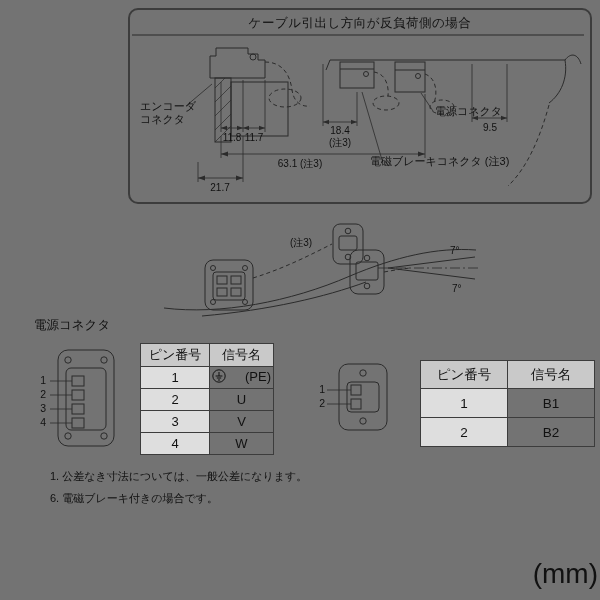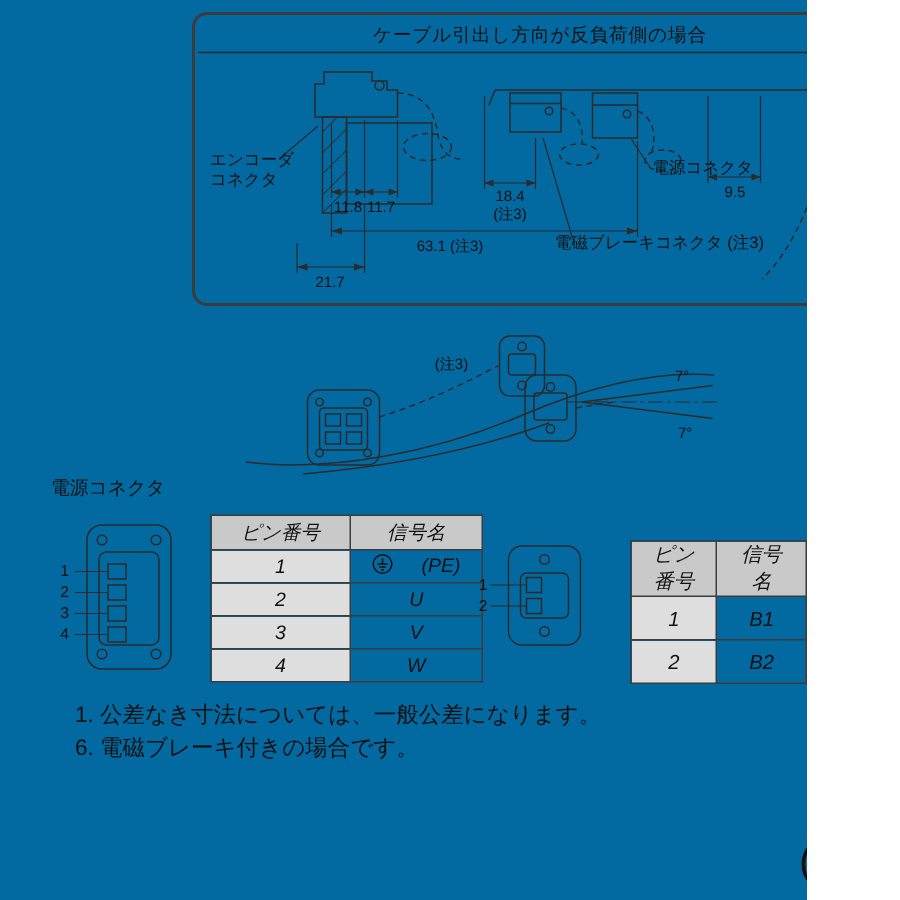"ケーブル引出し方向が反負荷側の場合" .page { background: #0369a1 -> #737373; width: 538px -> 600px }
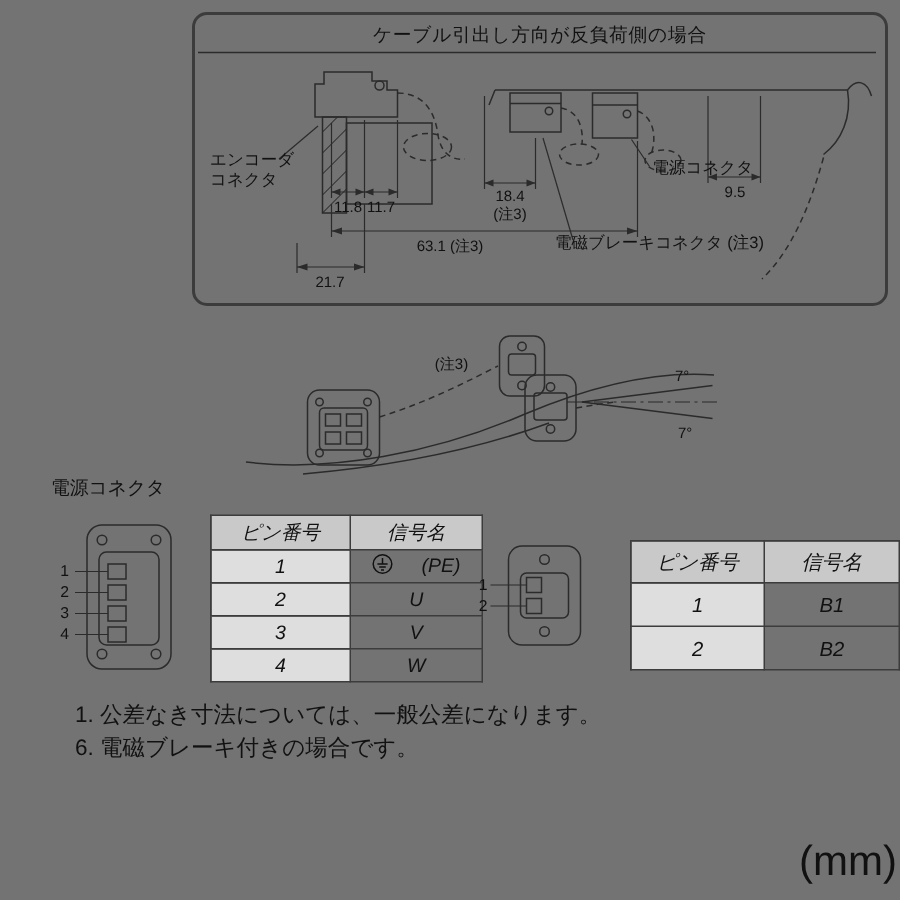"ピン番号" .pin-table th,.pin-table td { font-style: italic -> none; padding: 0 14px -> 0 2px }
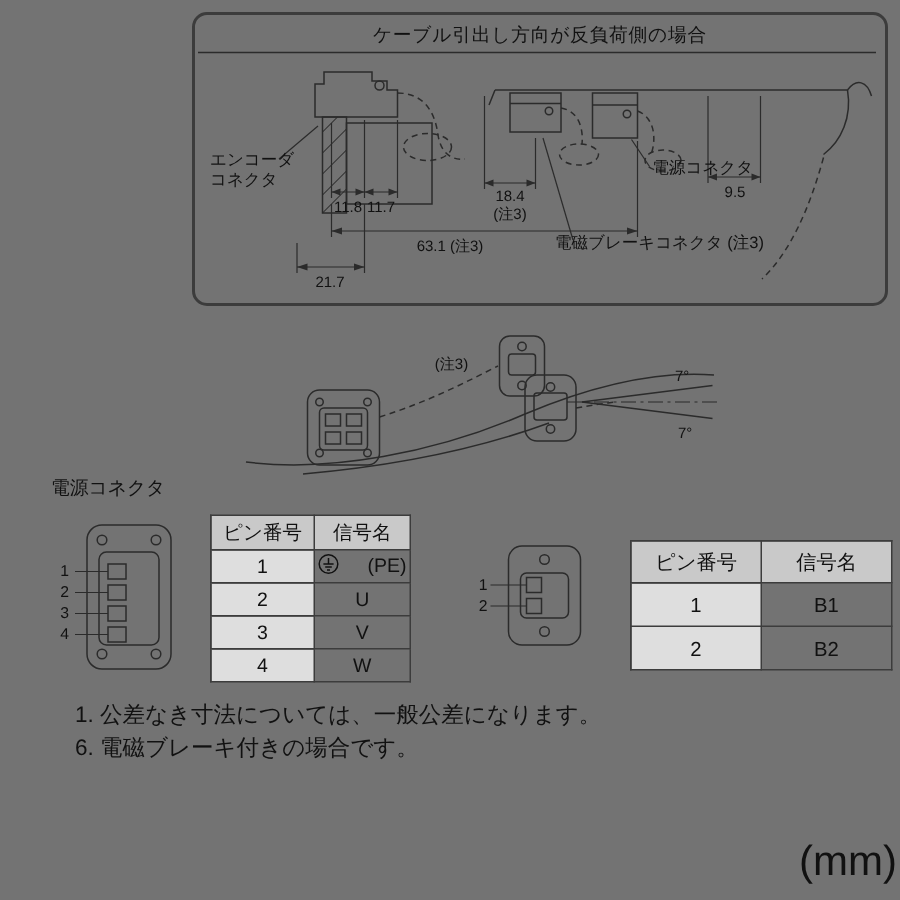"1. 公差なき寸法については、一般公差になります。" .notes { font-size: 15px -> 11px }
